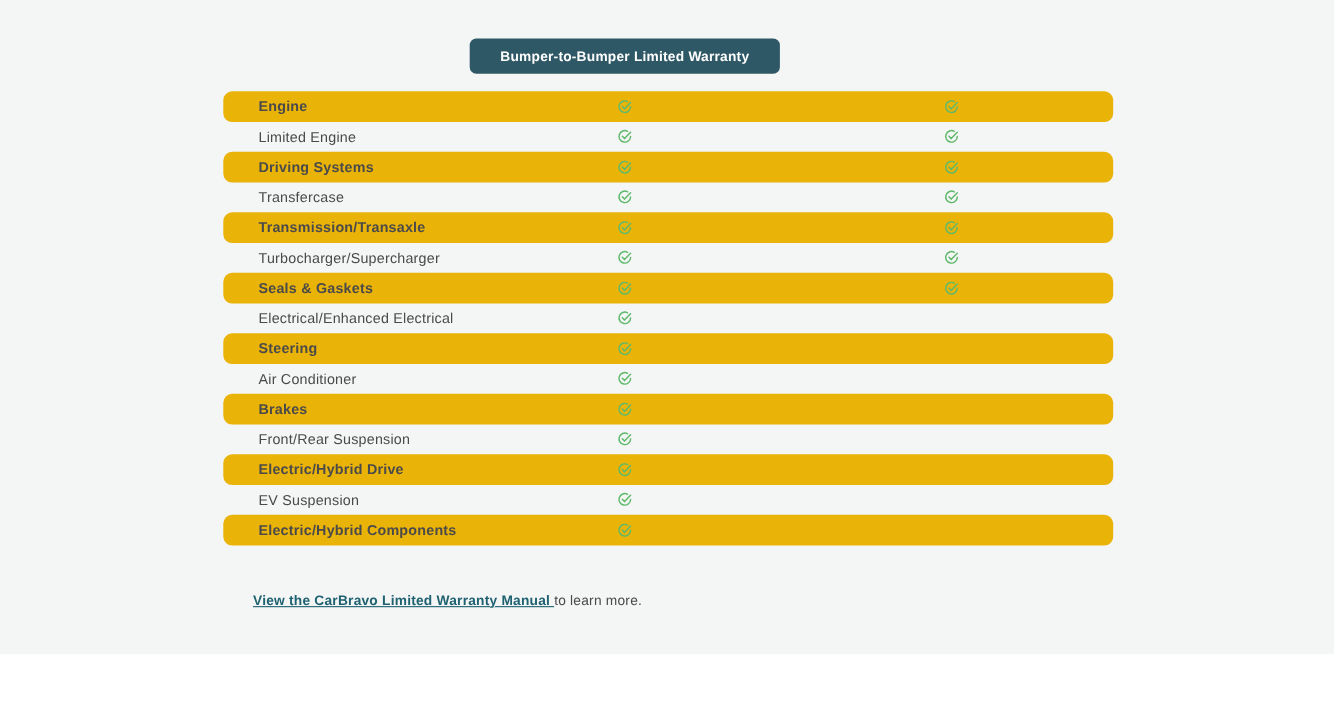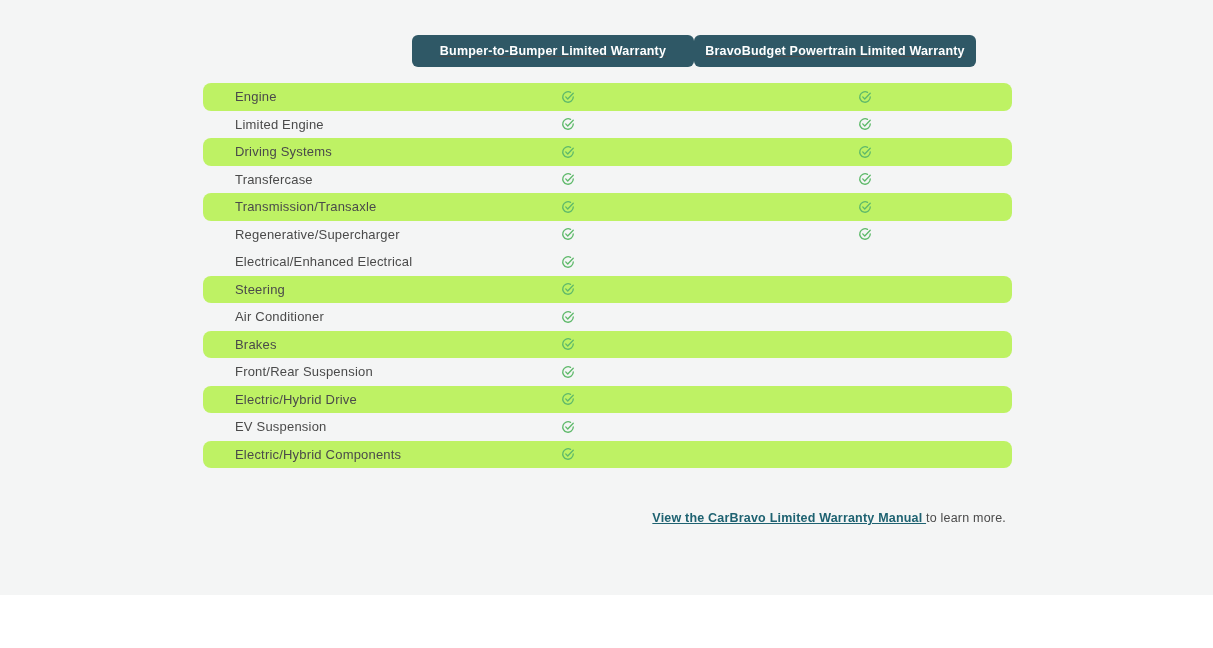"Bumper-to-Bumper Limited Warranty" .grid { column-gap: none -> 15px; text-decoration: underline -> none }
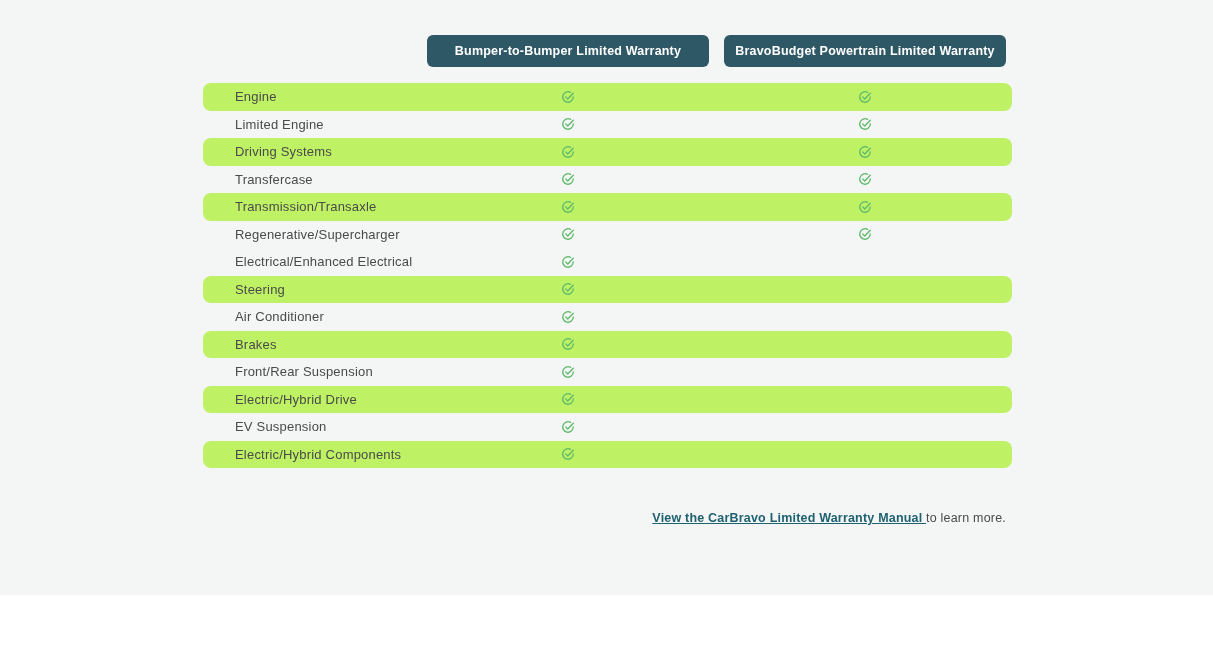"BravoBudget Powertrain Limited Warranty" button.col-btn { html: <button>BravoBudget Powertrain Limited Warranty</button> -> none }
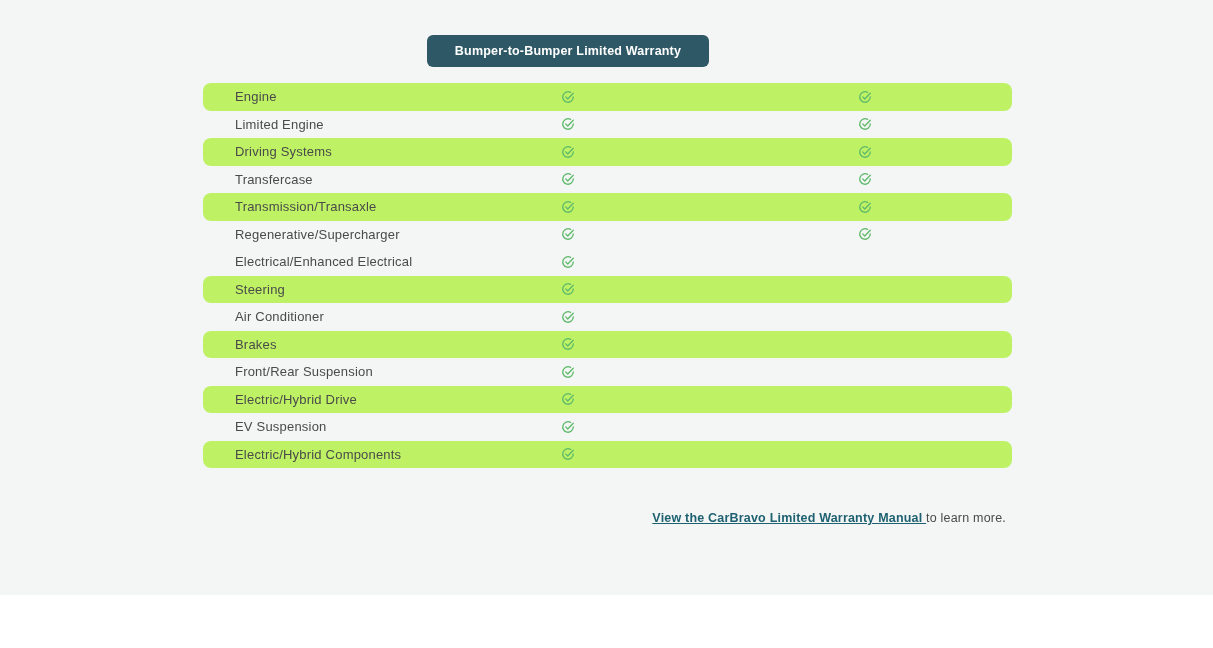"Engine" .trow.white { background: #bef264 -> #eab308; font-weight: none -> bold }
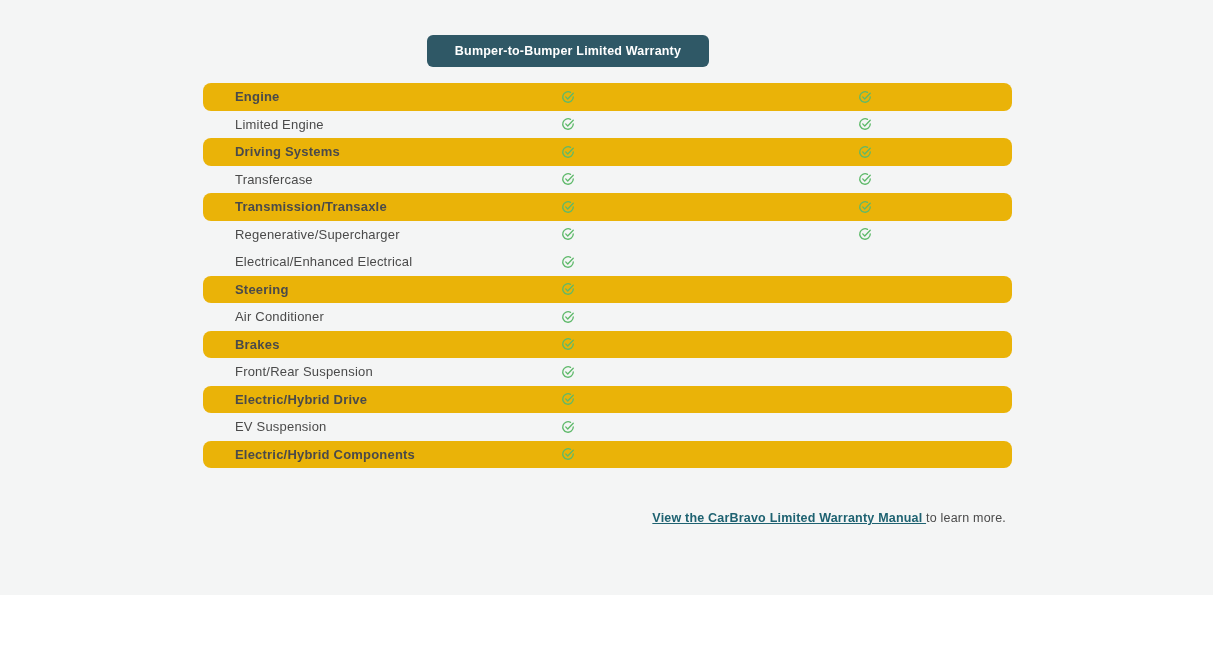"Regenerative/Supercharger" div.tlabel { text: Regenerative/Supercharger -> Turbocharger/Supercharger }
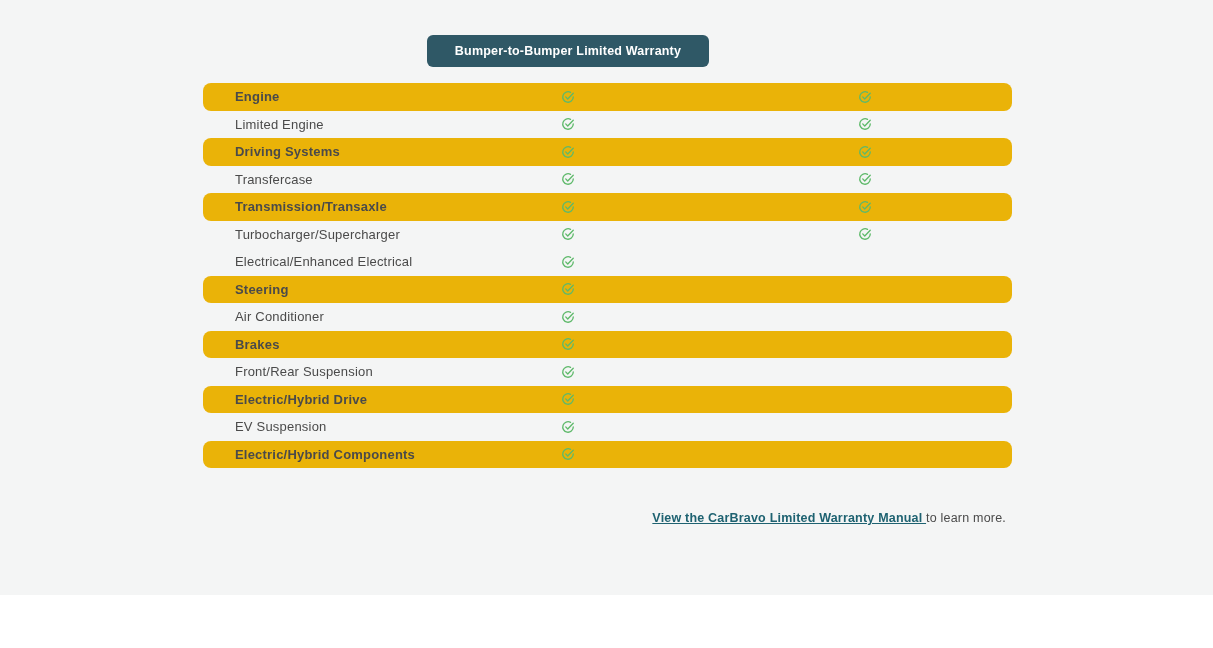"Seals & Gaskets" div.trow { html: none -> <div> <div>Seals &amp; Gaskets</div> <div> <svg> <path></path> <path></path> </svg> </div> <div> <svg> <path></path> <path></path> </svg> </div> </div> }
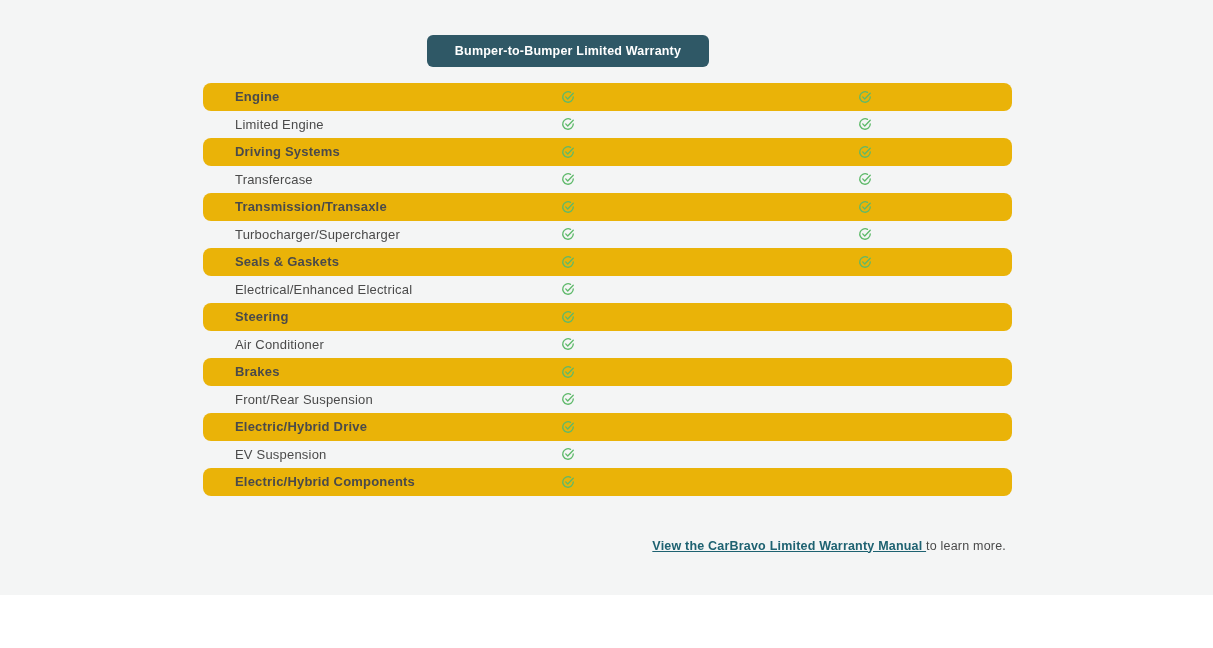"View the CarBravo Limited Warranty" .footer-note { text-align: right -> none }
